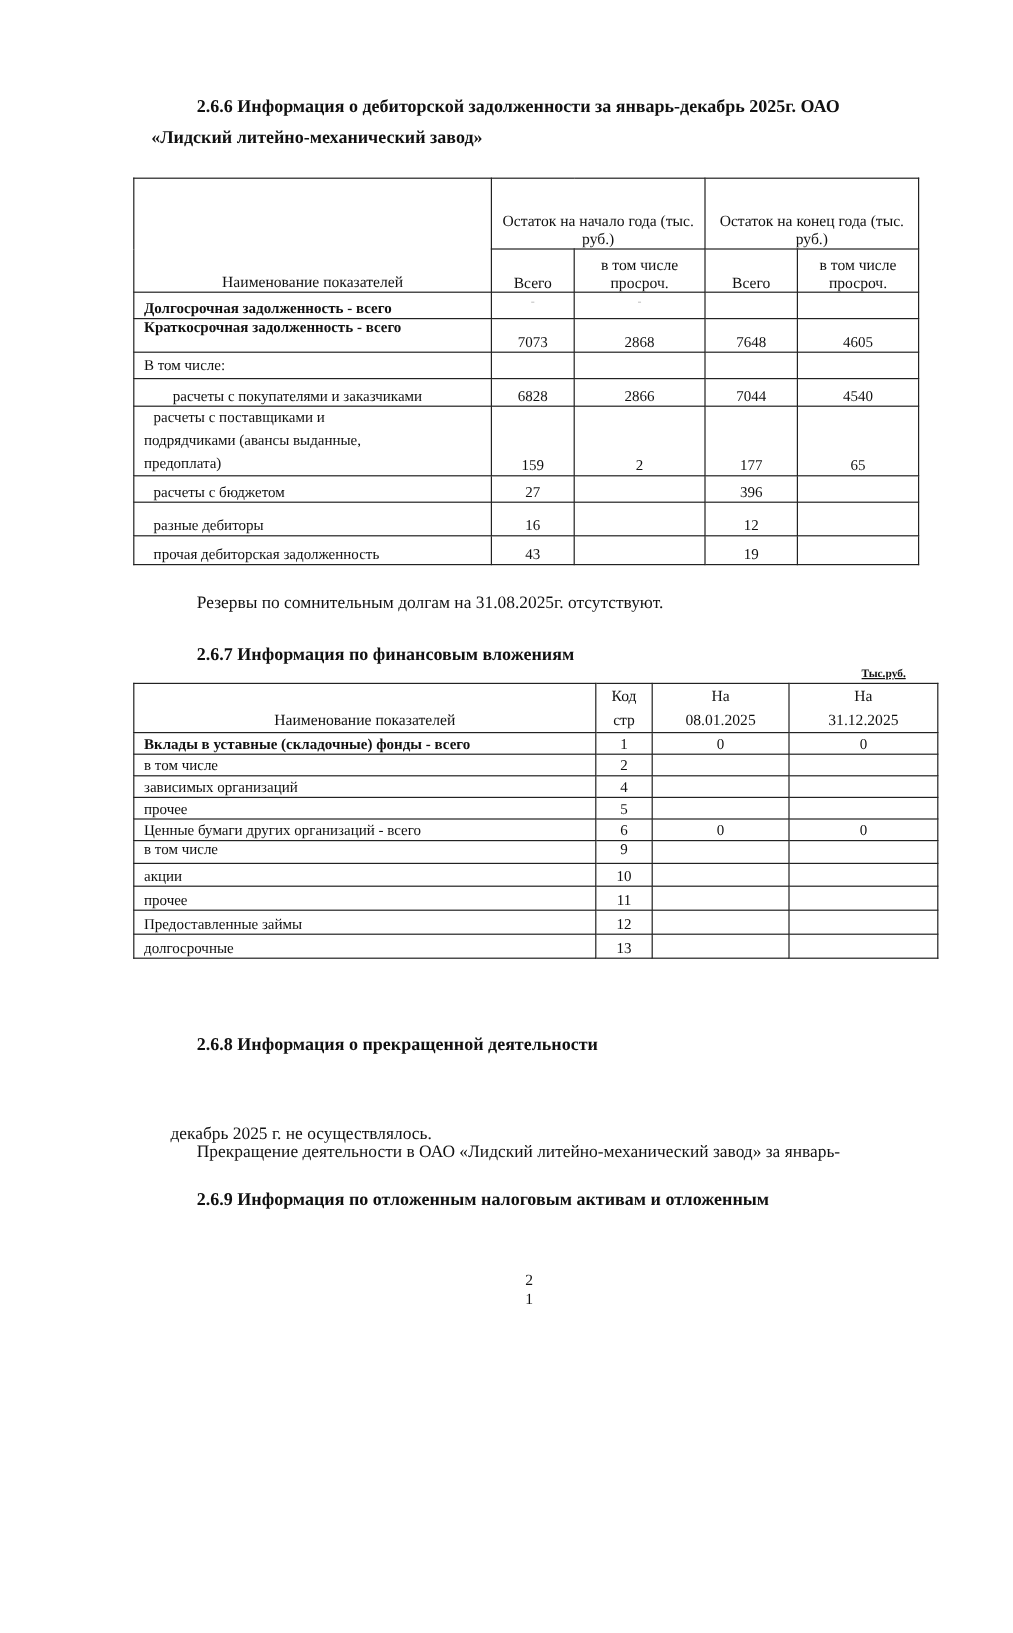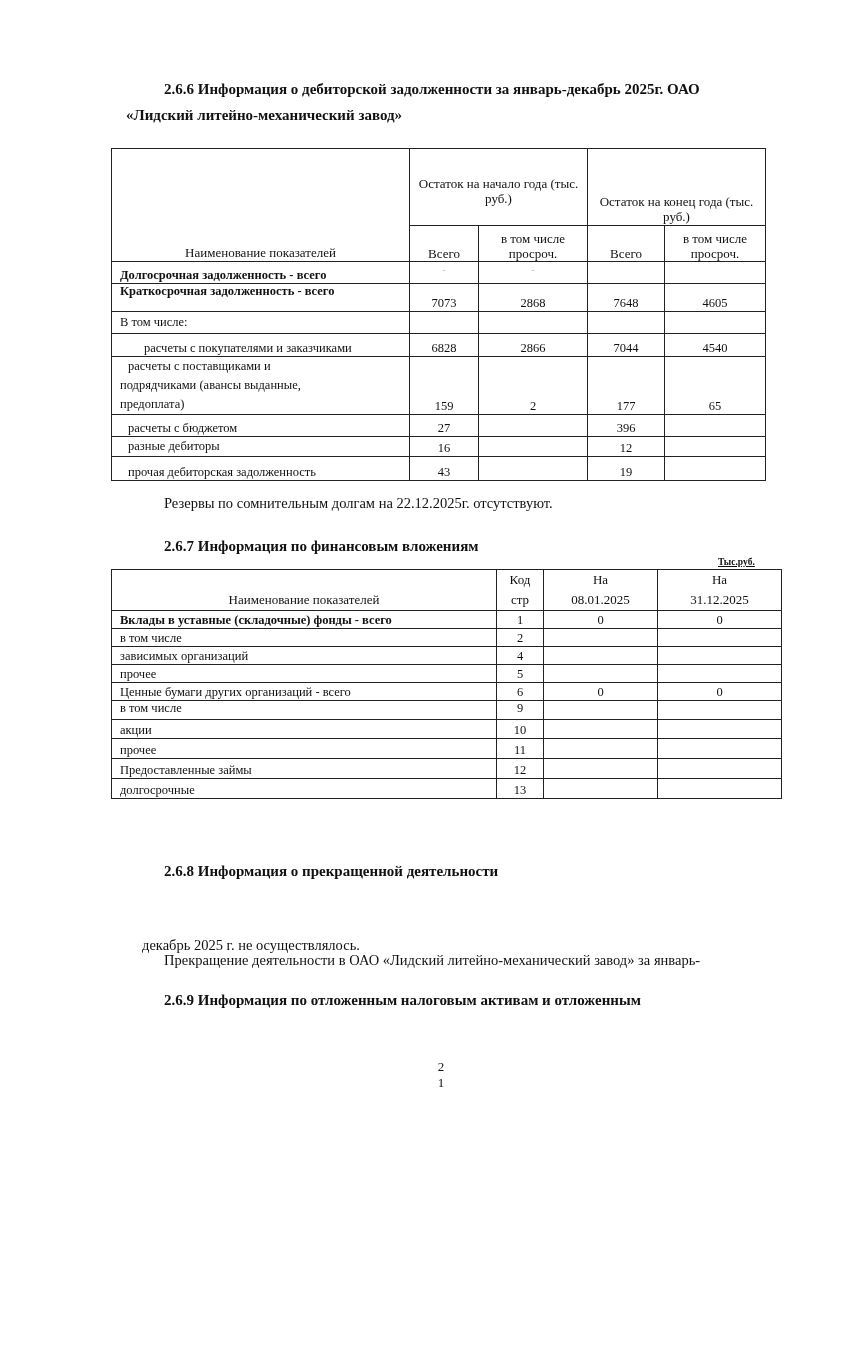"Остаток на начало года (тыс." td.c { padding-bottom: 19px -> 1px }
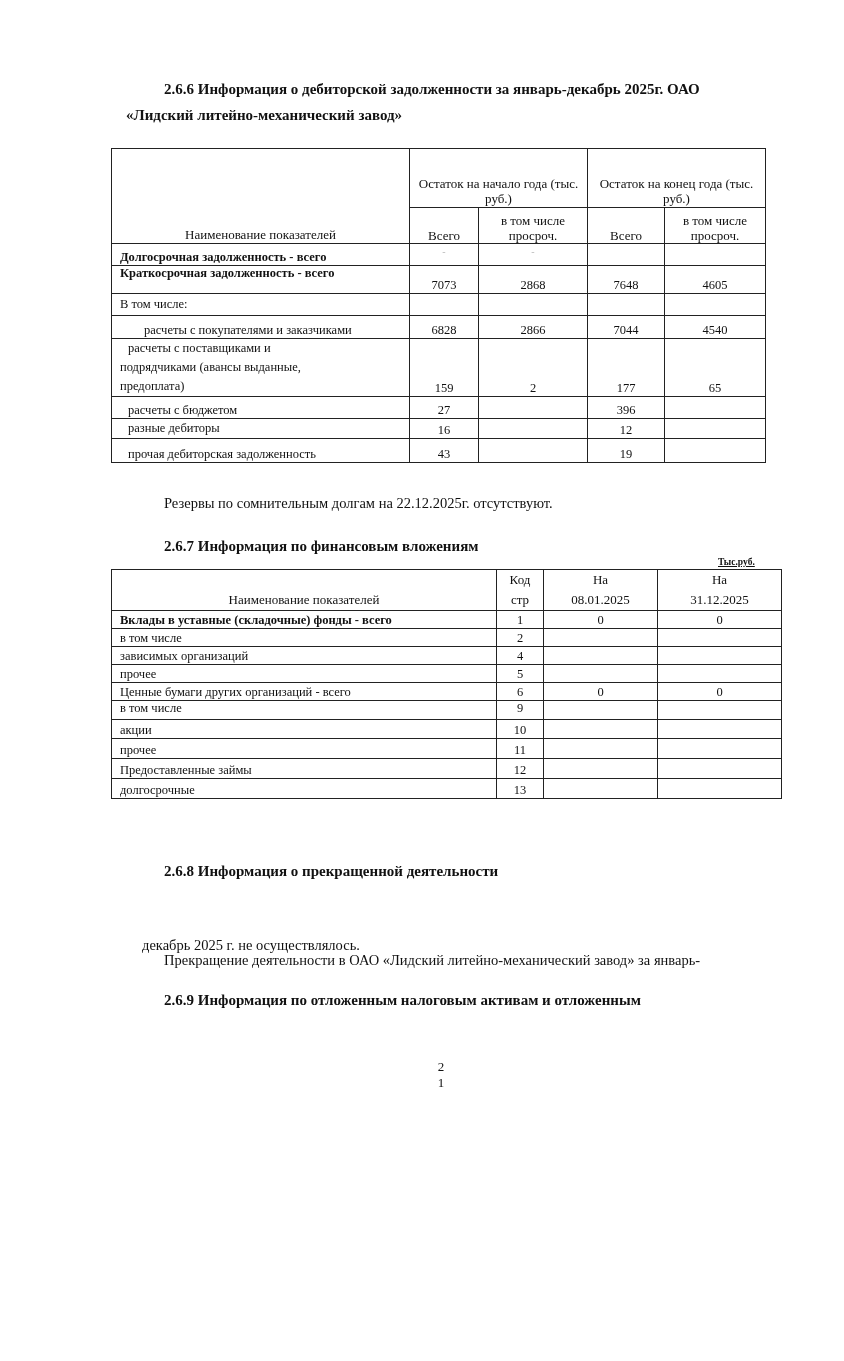"разные дебиторы" td.ind2 { padding-top: 2px -> 12px }
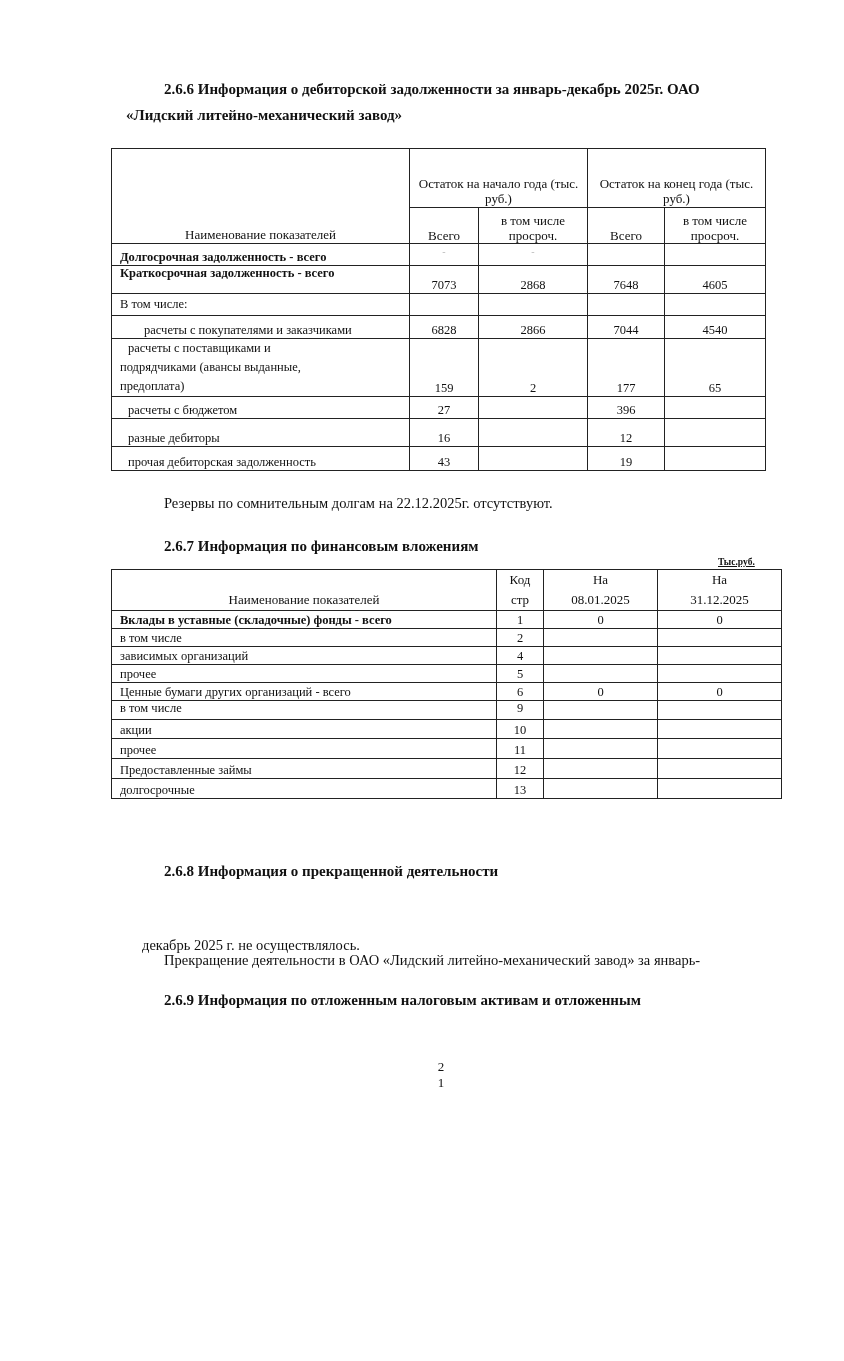"Резервы по сомнительным долгам на" div.abs { text: 22.12.2025г -> 31.08.2025г }
